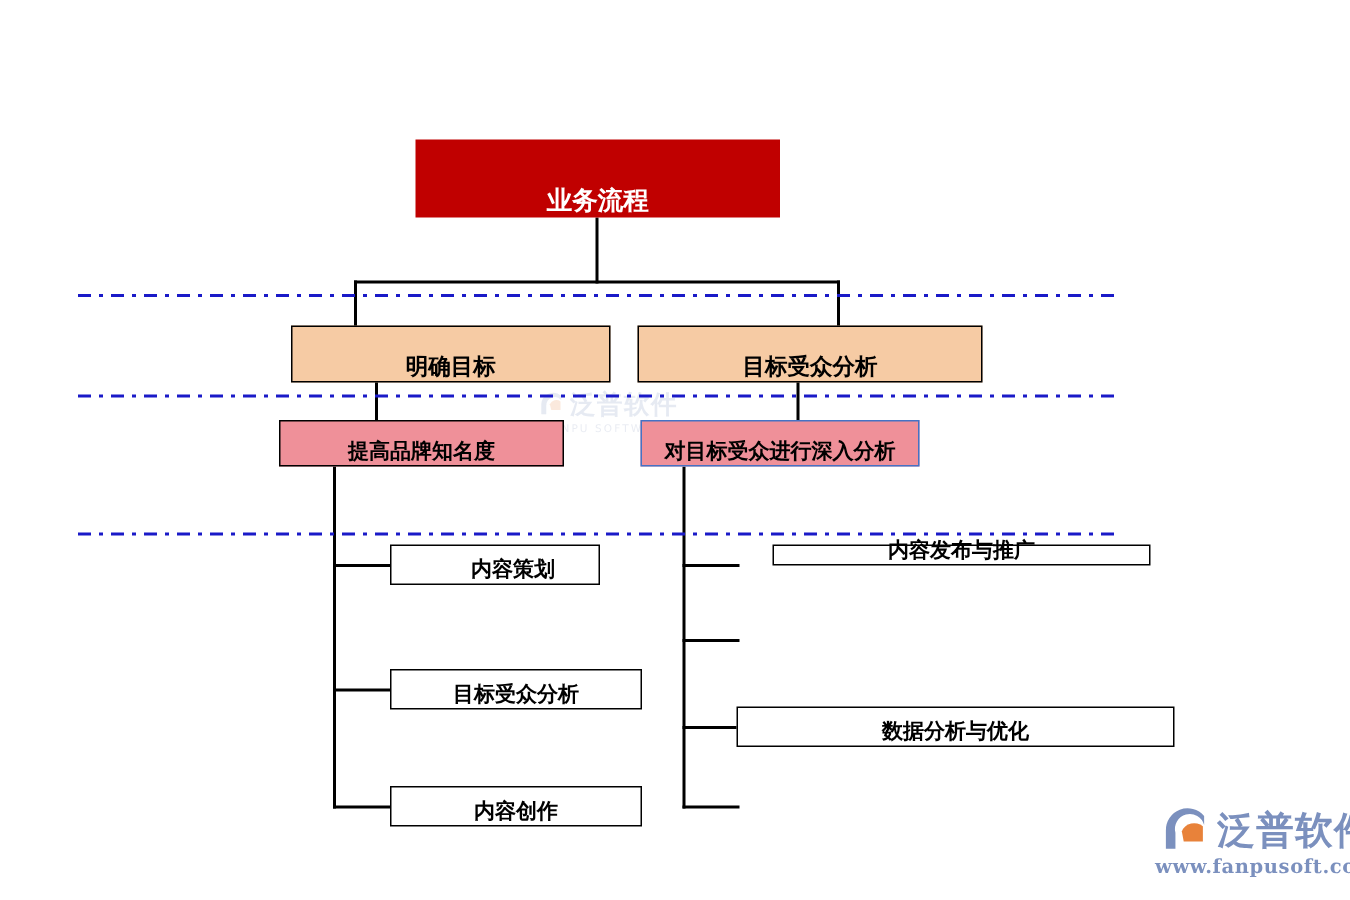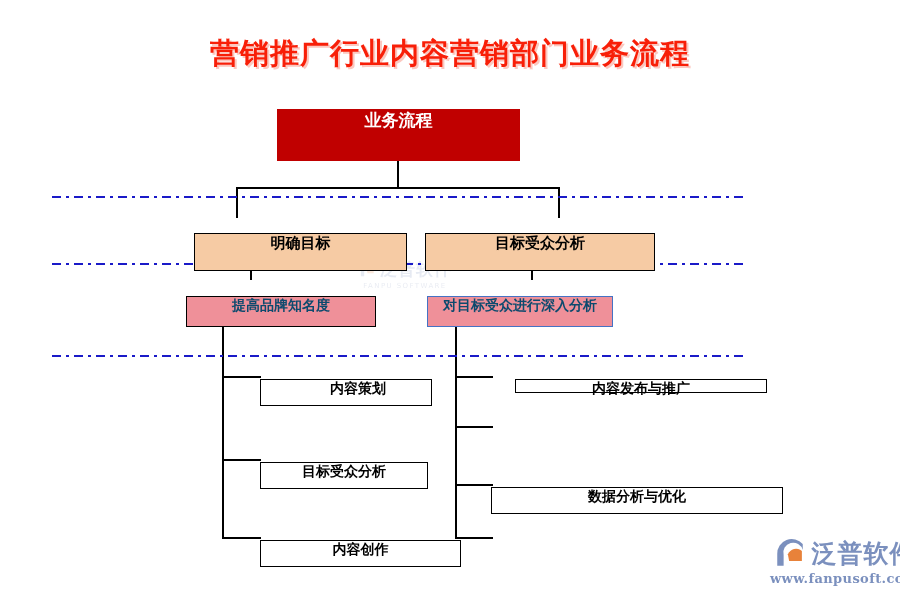"营销推广行业内容营销部门业务流程" div.title { html: <div>营销推广行业内容营销部门业务流程</div> -> none }
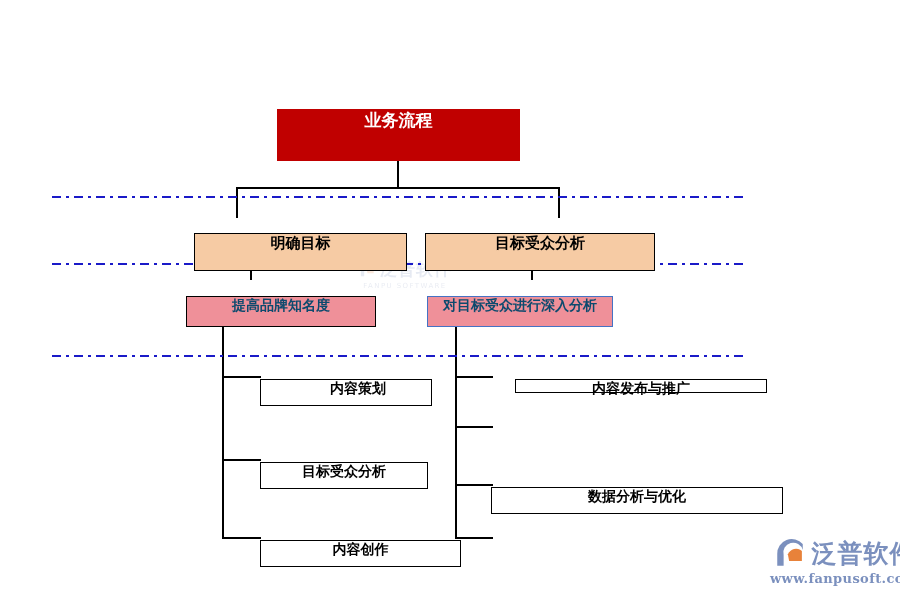"业务流程" .box { align-items: flex-start -> flex-end; margin-top: 16px -> none }
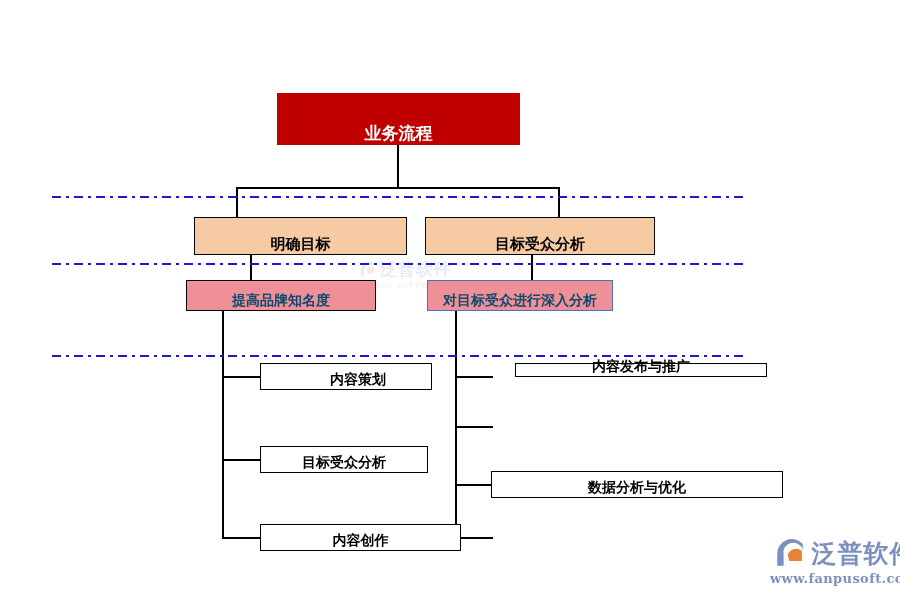"提高品牌知名度" .box-l3 { color: #0c4a6e -> #000000 }
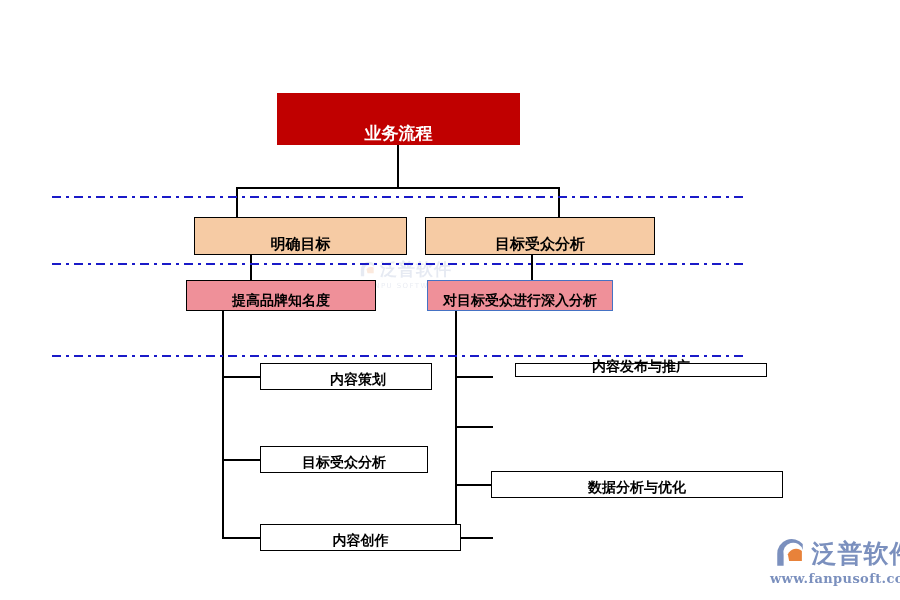"内容策划" div.box { width: 172px -> 140px }
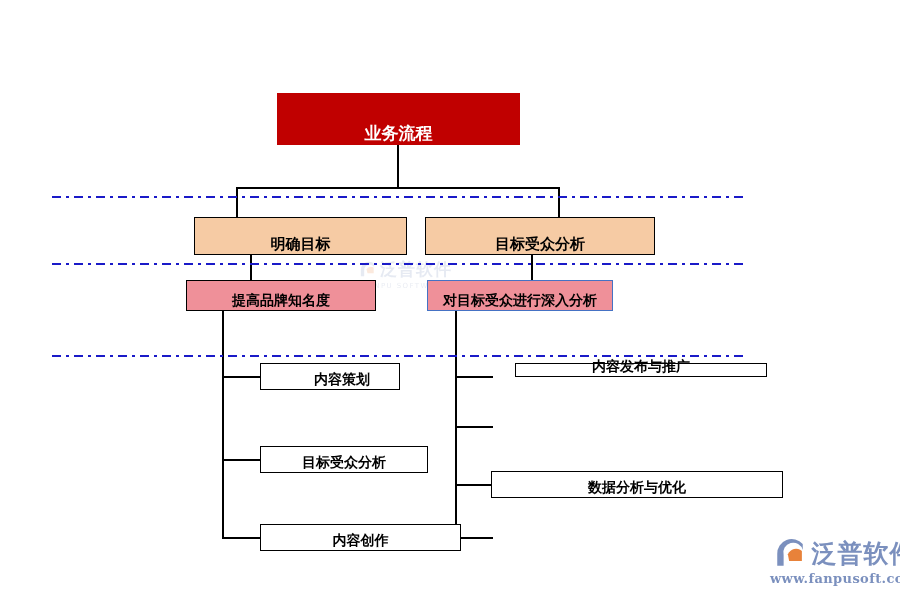"内容创作" div.box { width: 201px -> 168px }
